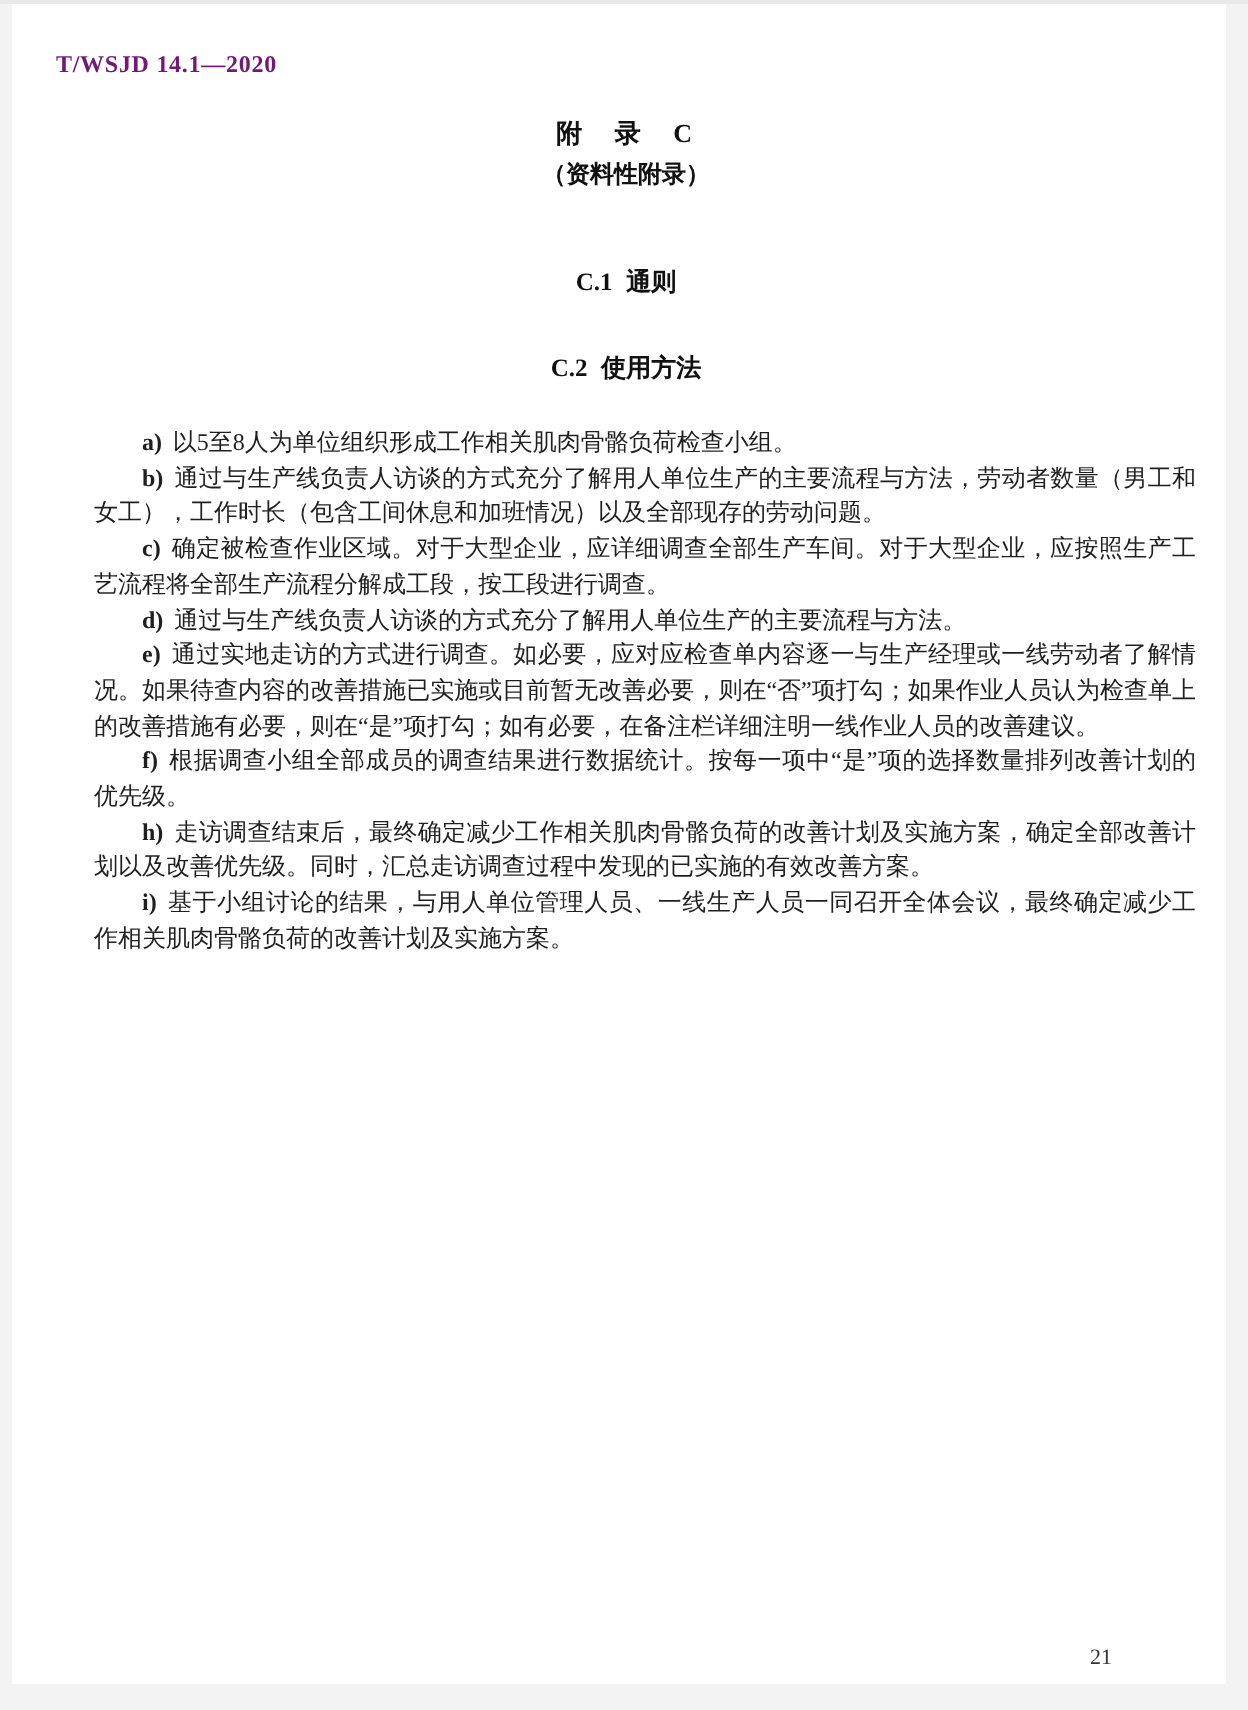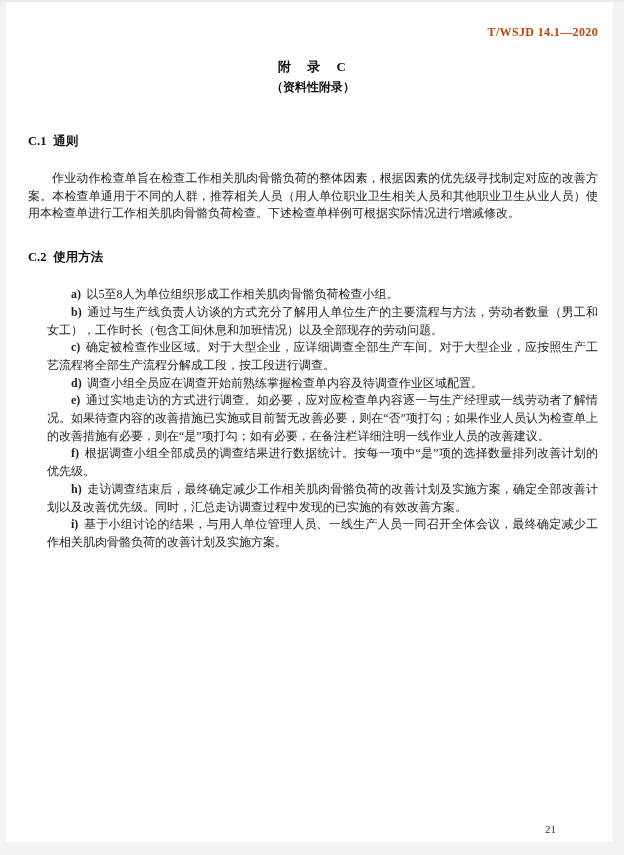"T/WSJD 14.1—2020" .doc-code { color: #c2410c -> #701a75; text-align: right -> none }
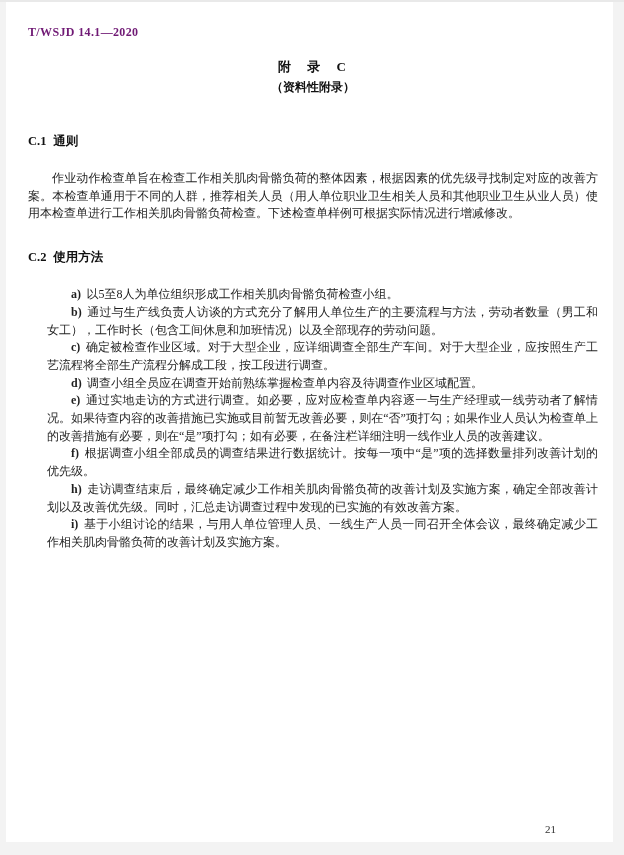"C.1 通则" .sec-heading { text-align: none -> center }
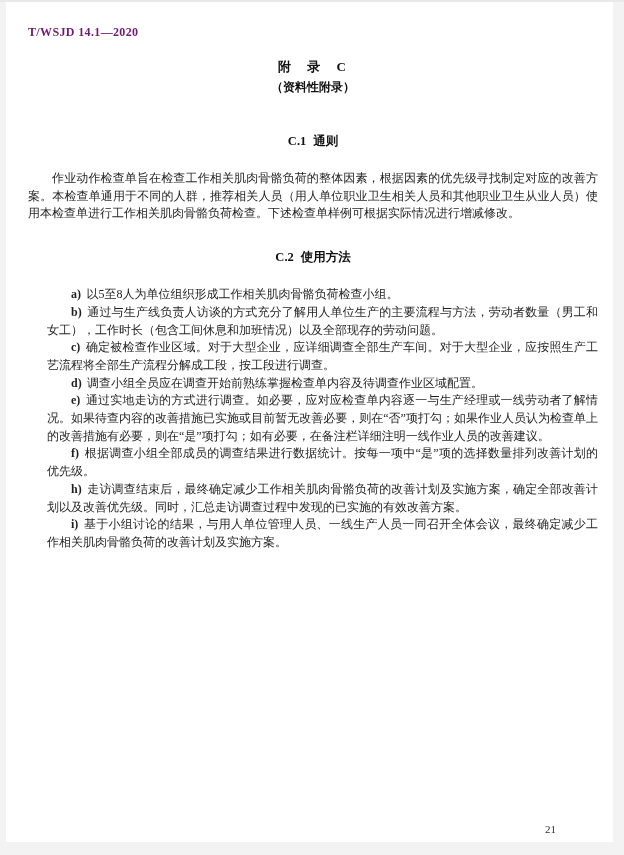"作业动作检查单旨在检查工作相关肌肉骨骼负荷的整体因素，根据因素的优先级寻找制定对" div.sec-body { html: <div> <p>作业动作检查单旨在检查工作相关肌肉骨骼负荷的整体因素，根据因素的优先级寻找制定对应的改善方案。本检查单通用于不同的人群，推荐相关人员（用人单位职业卫生相关人员和其他职业卫生从业人员）使用本检查单进行工作相关肌肉骨骼负荷检查。下述检查单样例可根据实际情况进行增减修改。</p> </div> -> none }
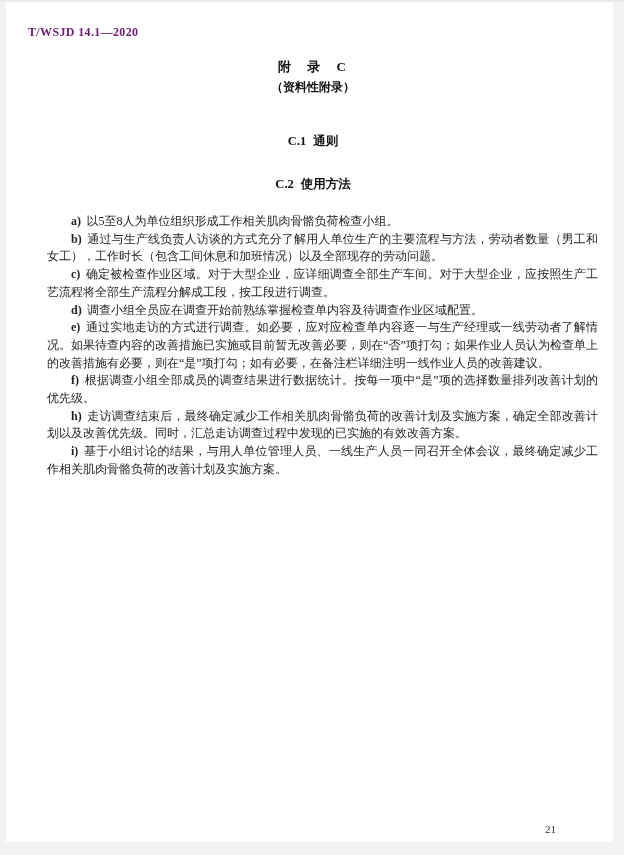"调查小组全员应在调查开始前熟练掌握检查单内容及待调查作业区域配置。" span { text: 调查小组全员应在调查开始前熟练掌握检查单内容及待调查作业区域配置 -> 通过与生产线负责人访谈的方式充分了解用人单位生产的主要流程与方法 }
